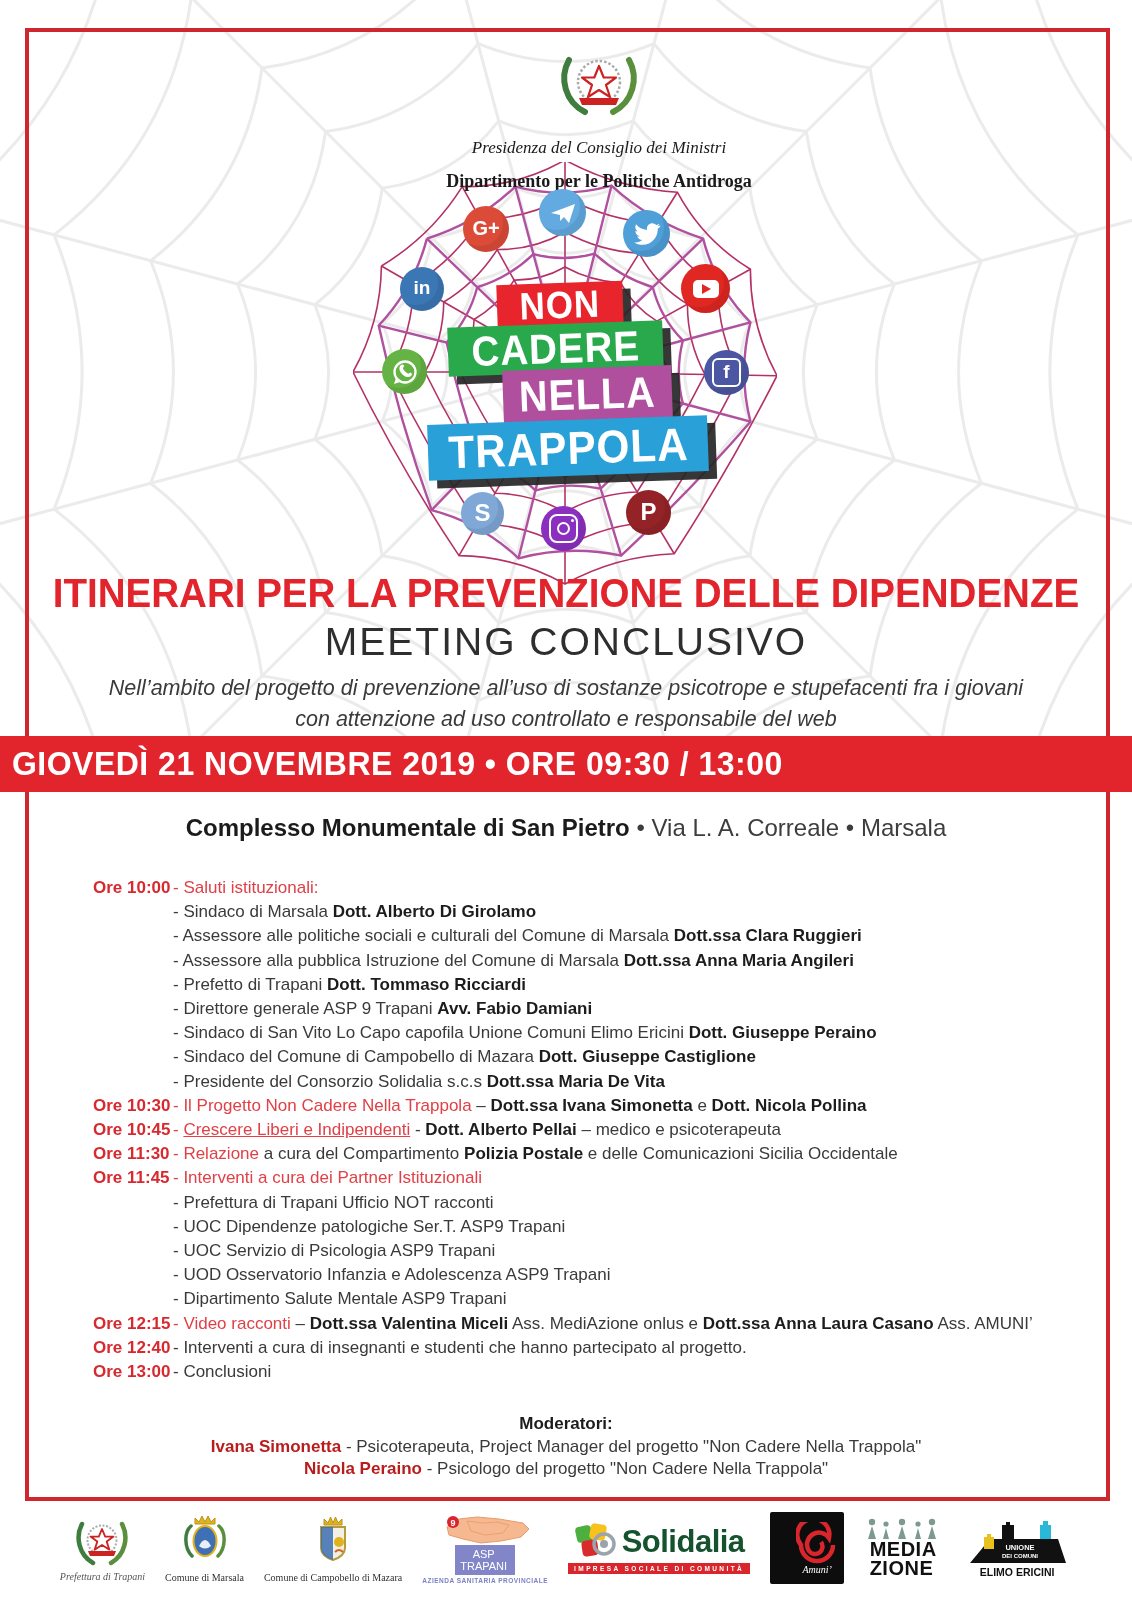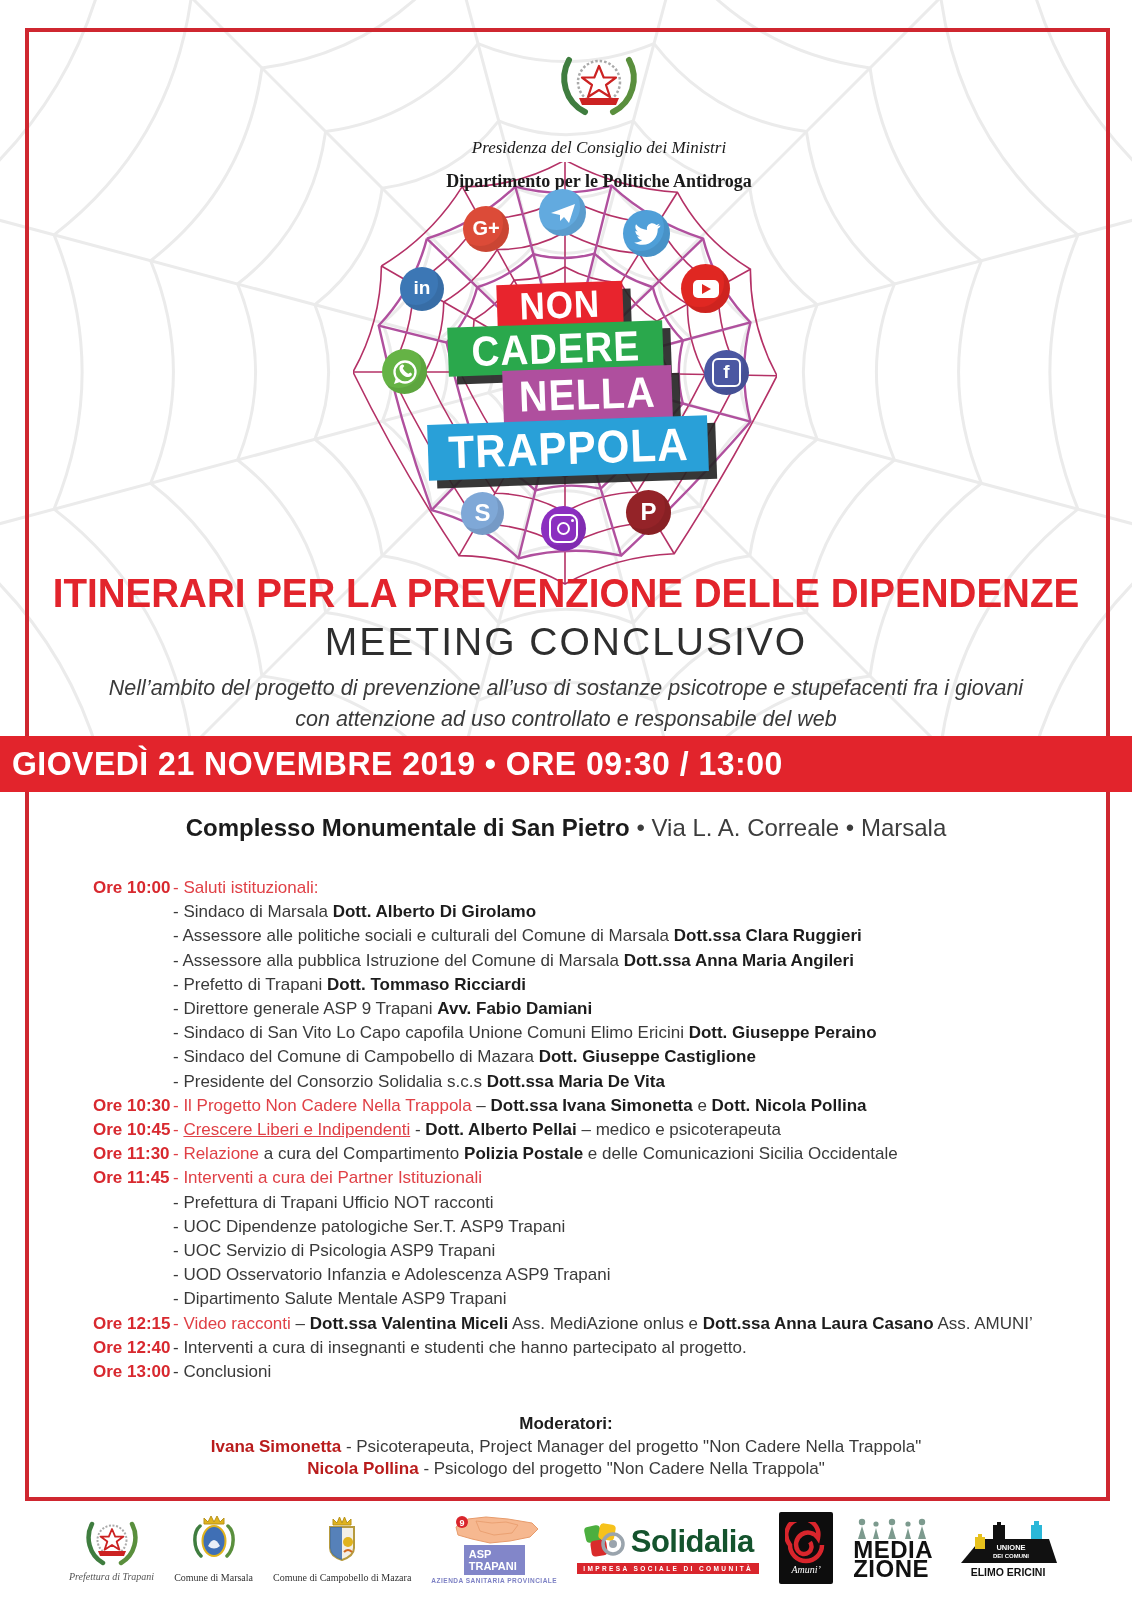"Nicola Pollina" span.b { text: Pollina -> Peraino }
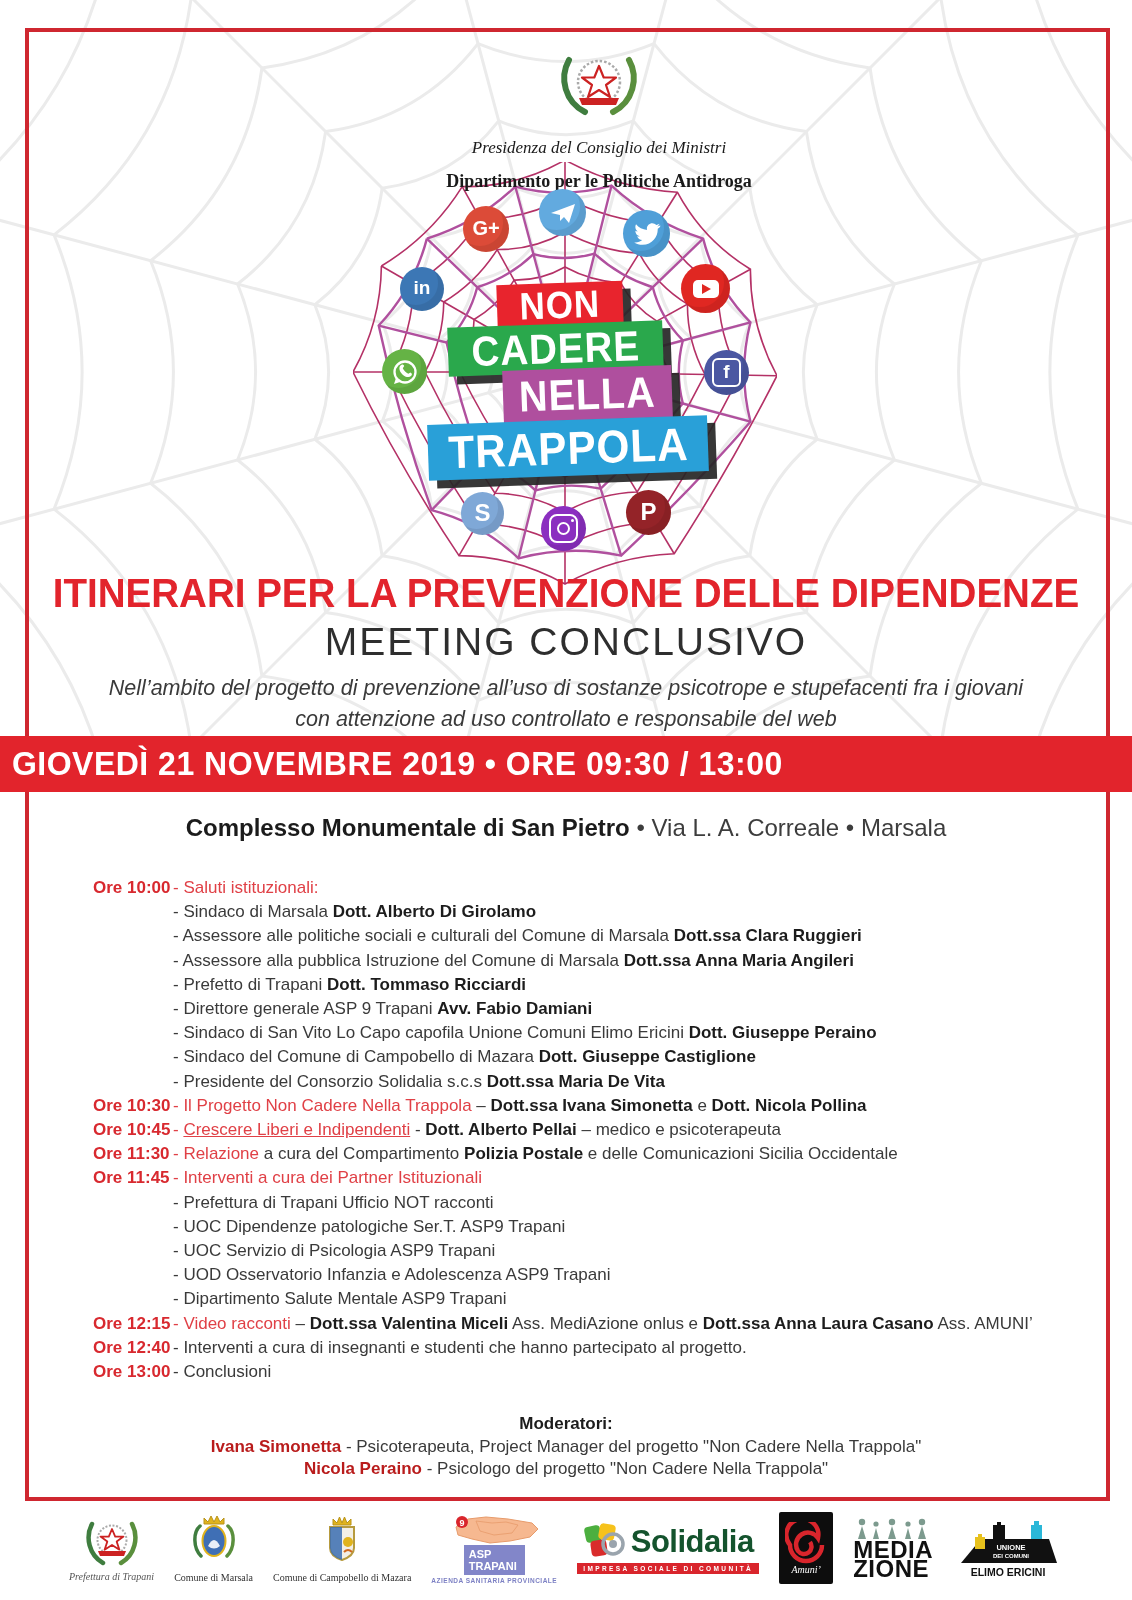"ASP" .asp-band { font-weight: bold -> normal; text-align: none -> center }
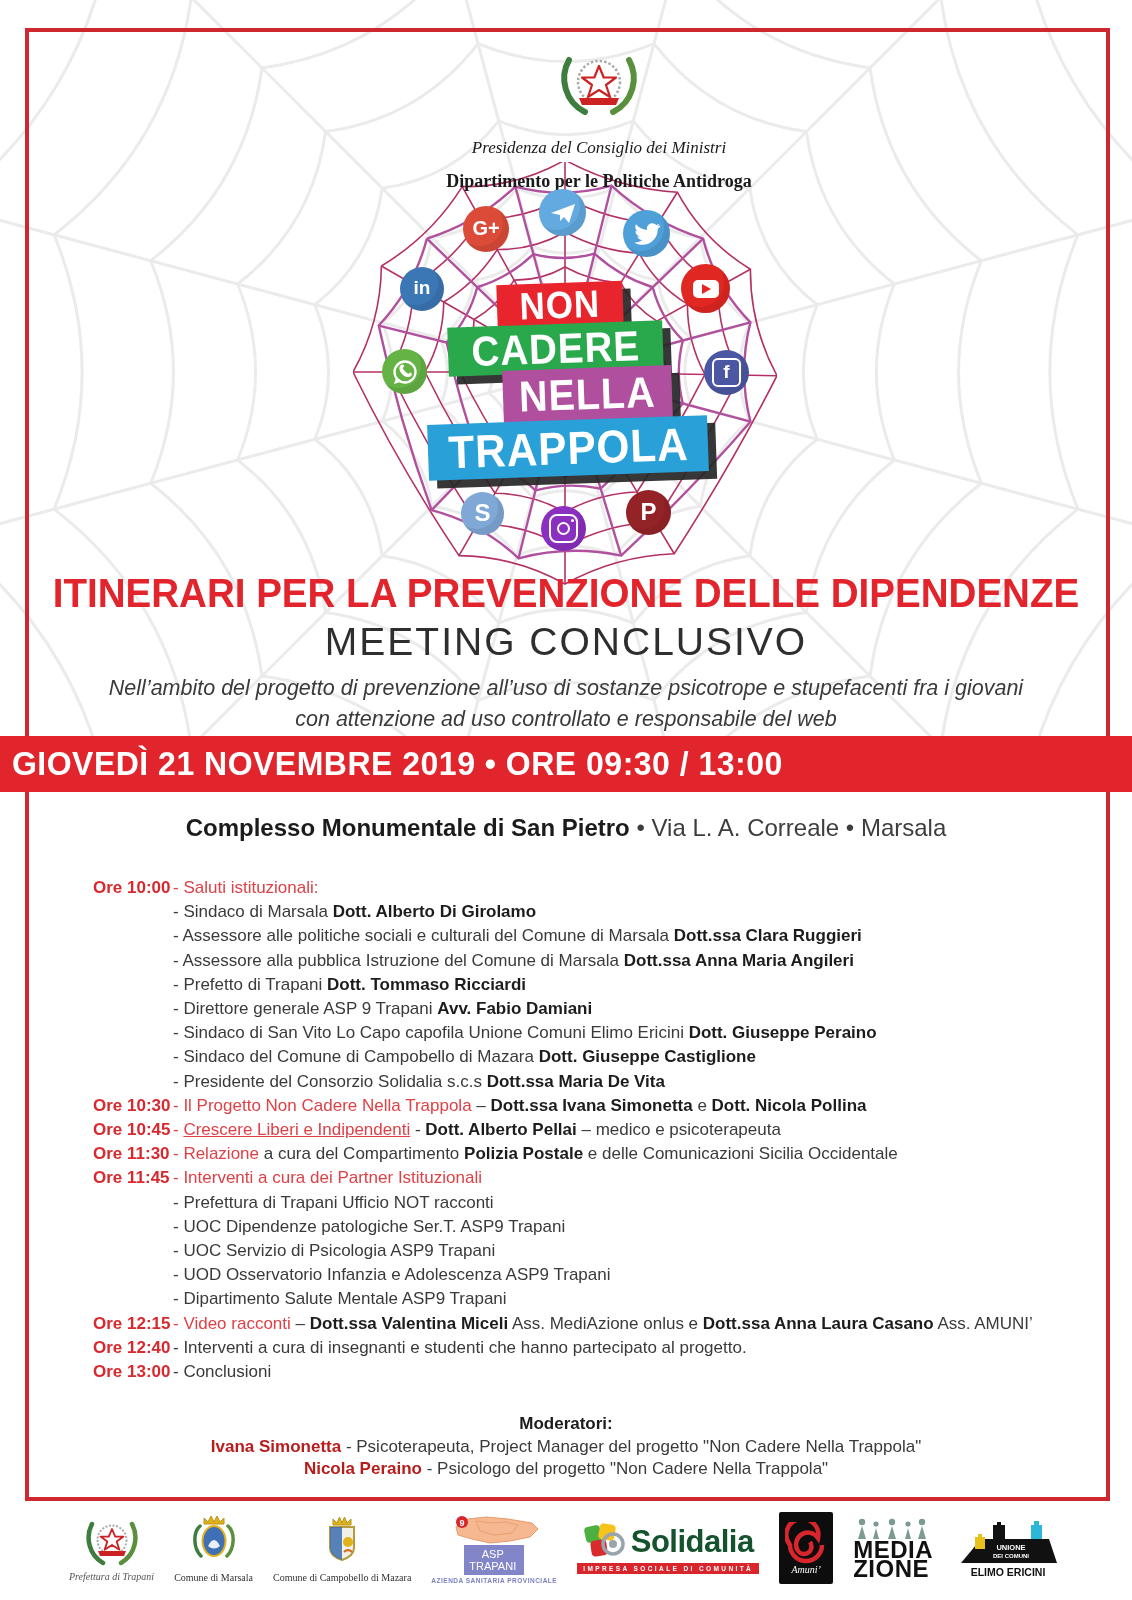"MEDIA" .media-text { font-size: 24px -> 20px }
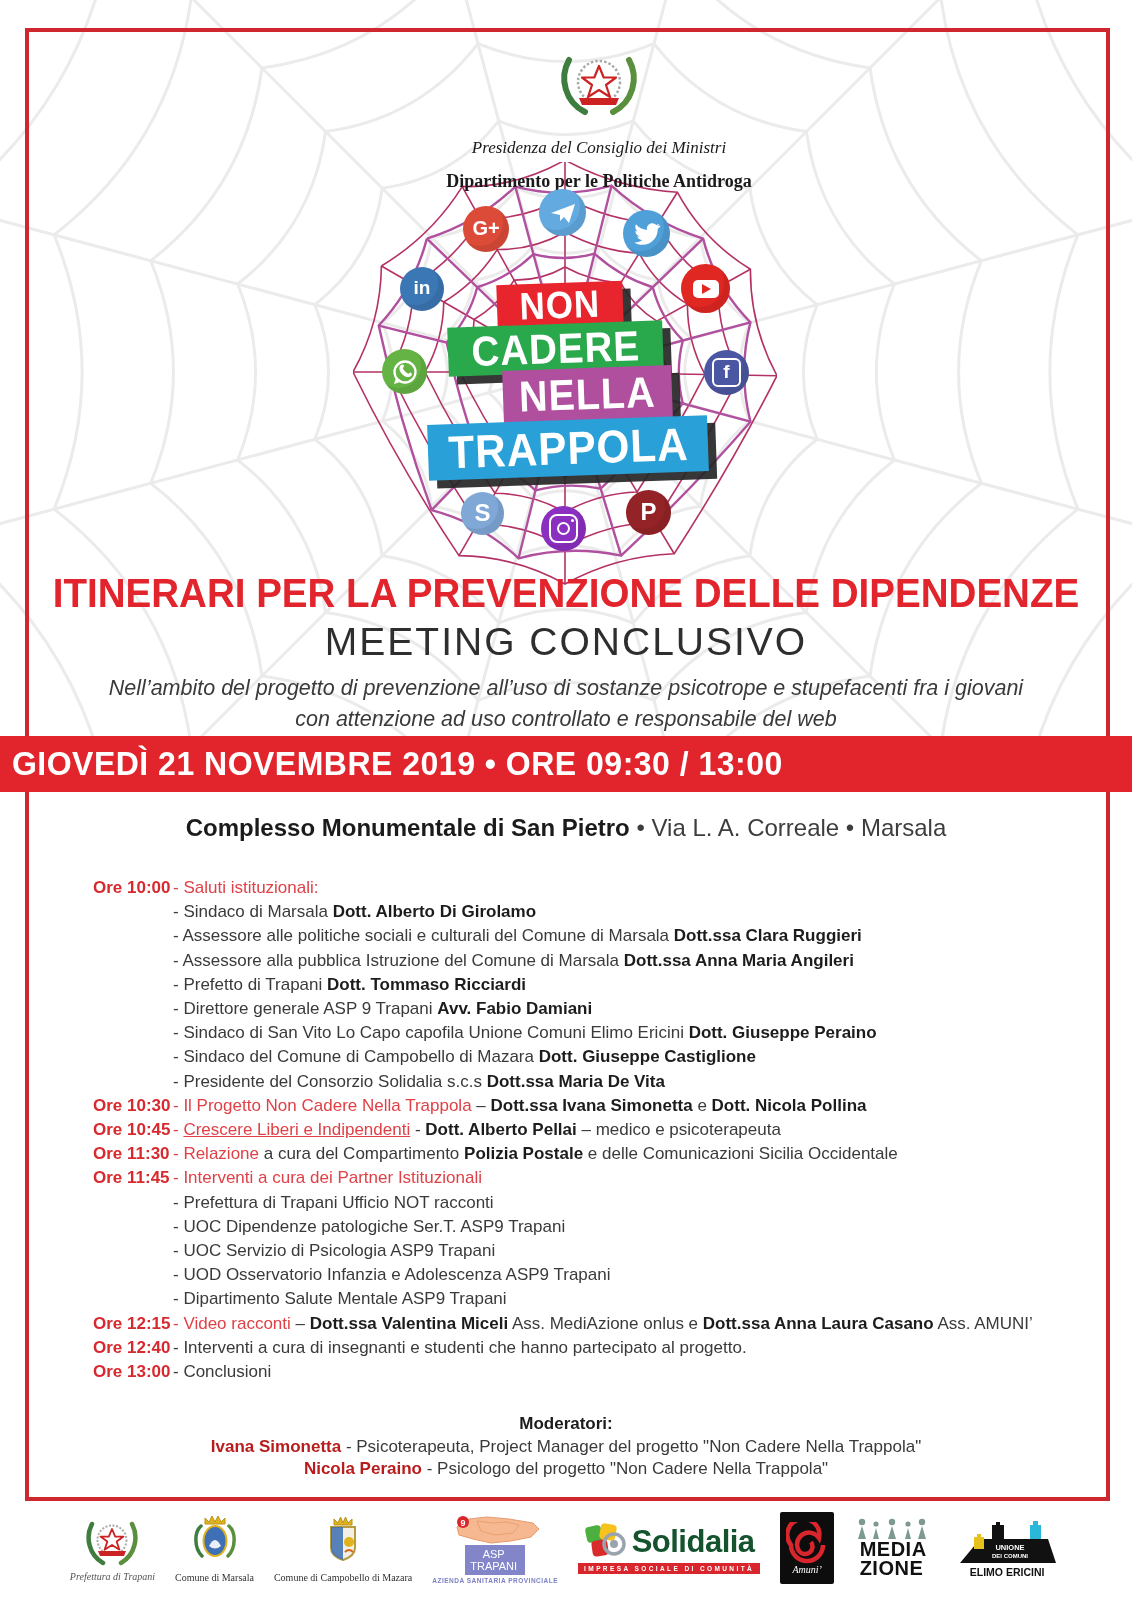"Amuni’" .amuni-box { padding-left: none -> 20px }
